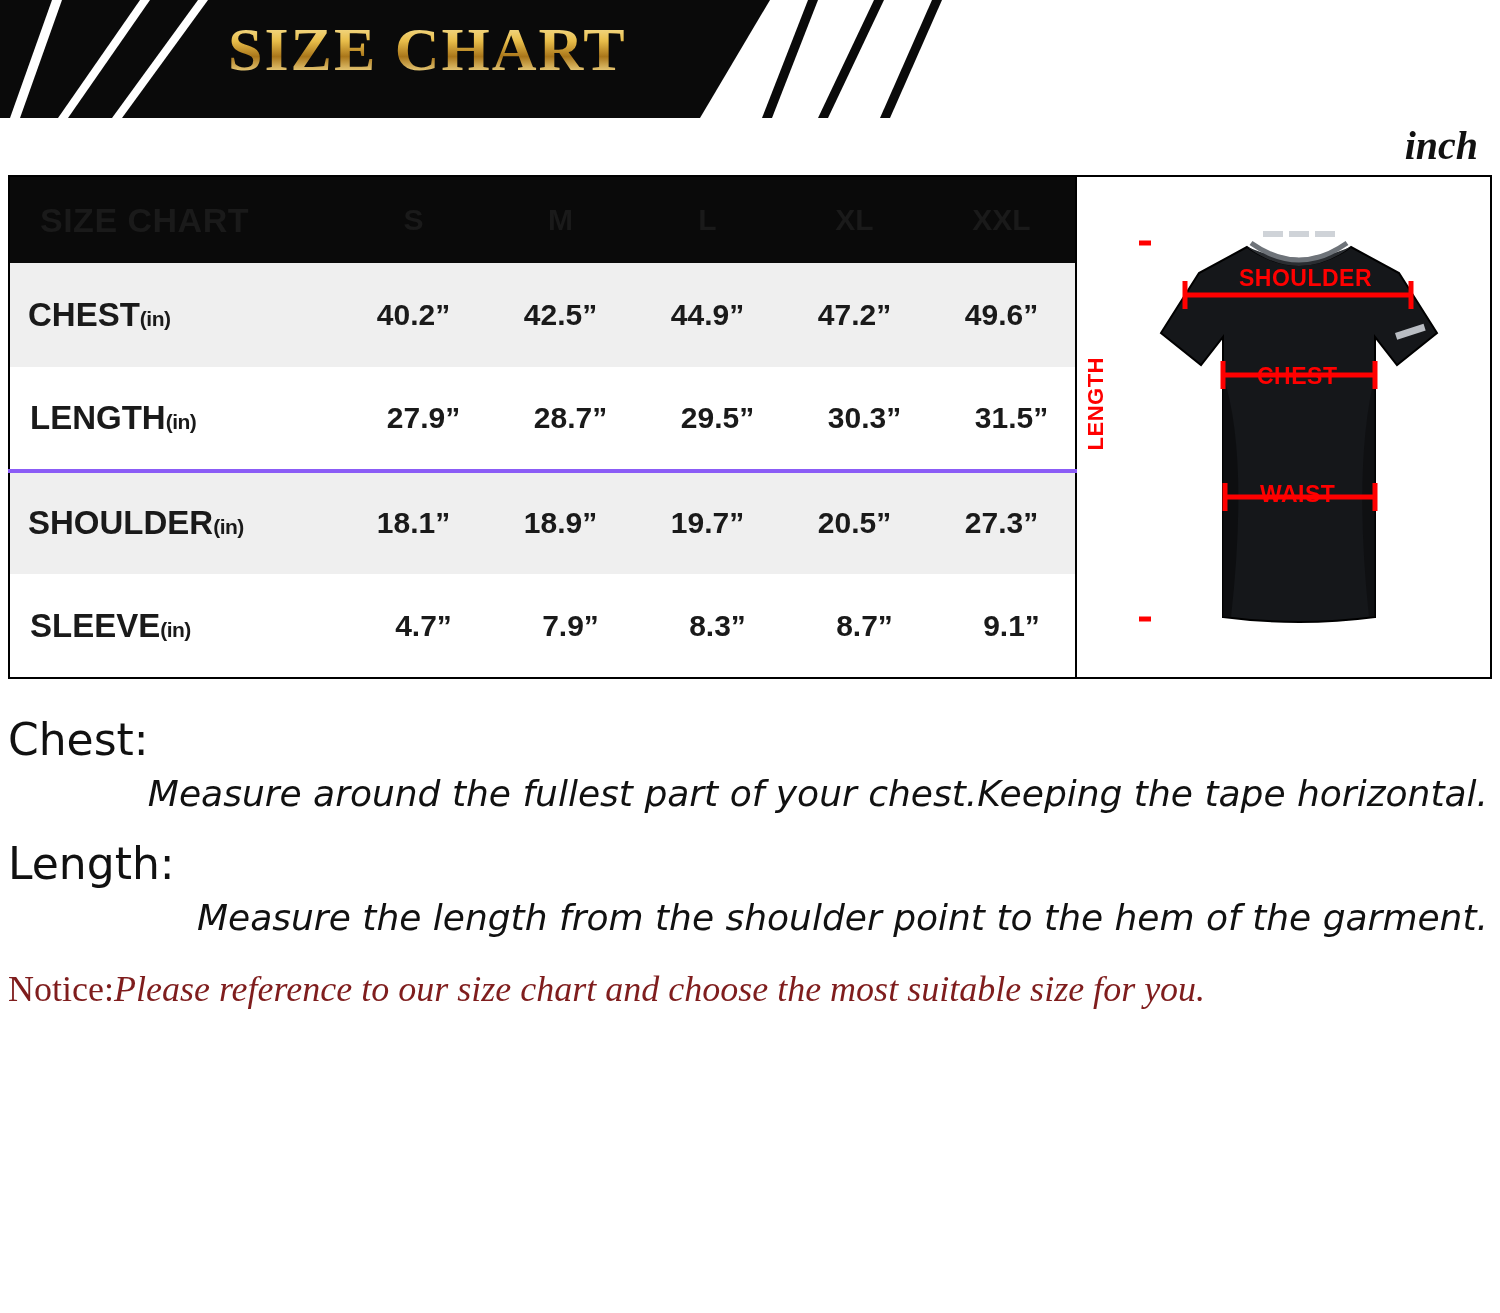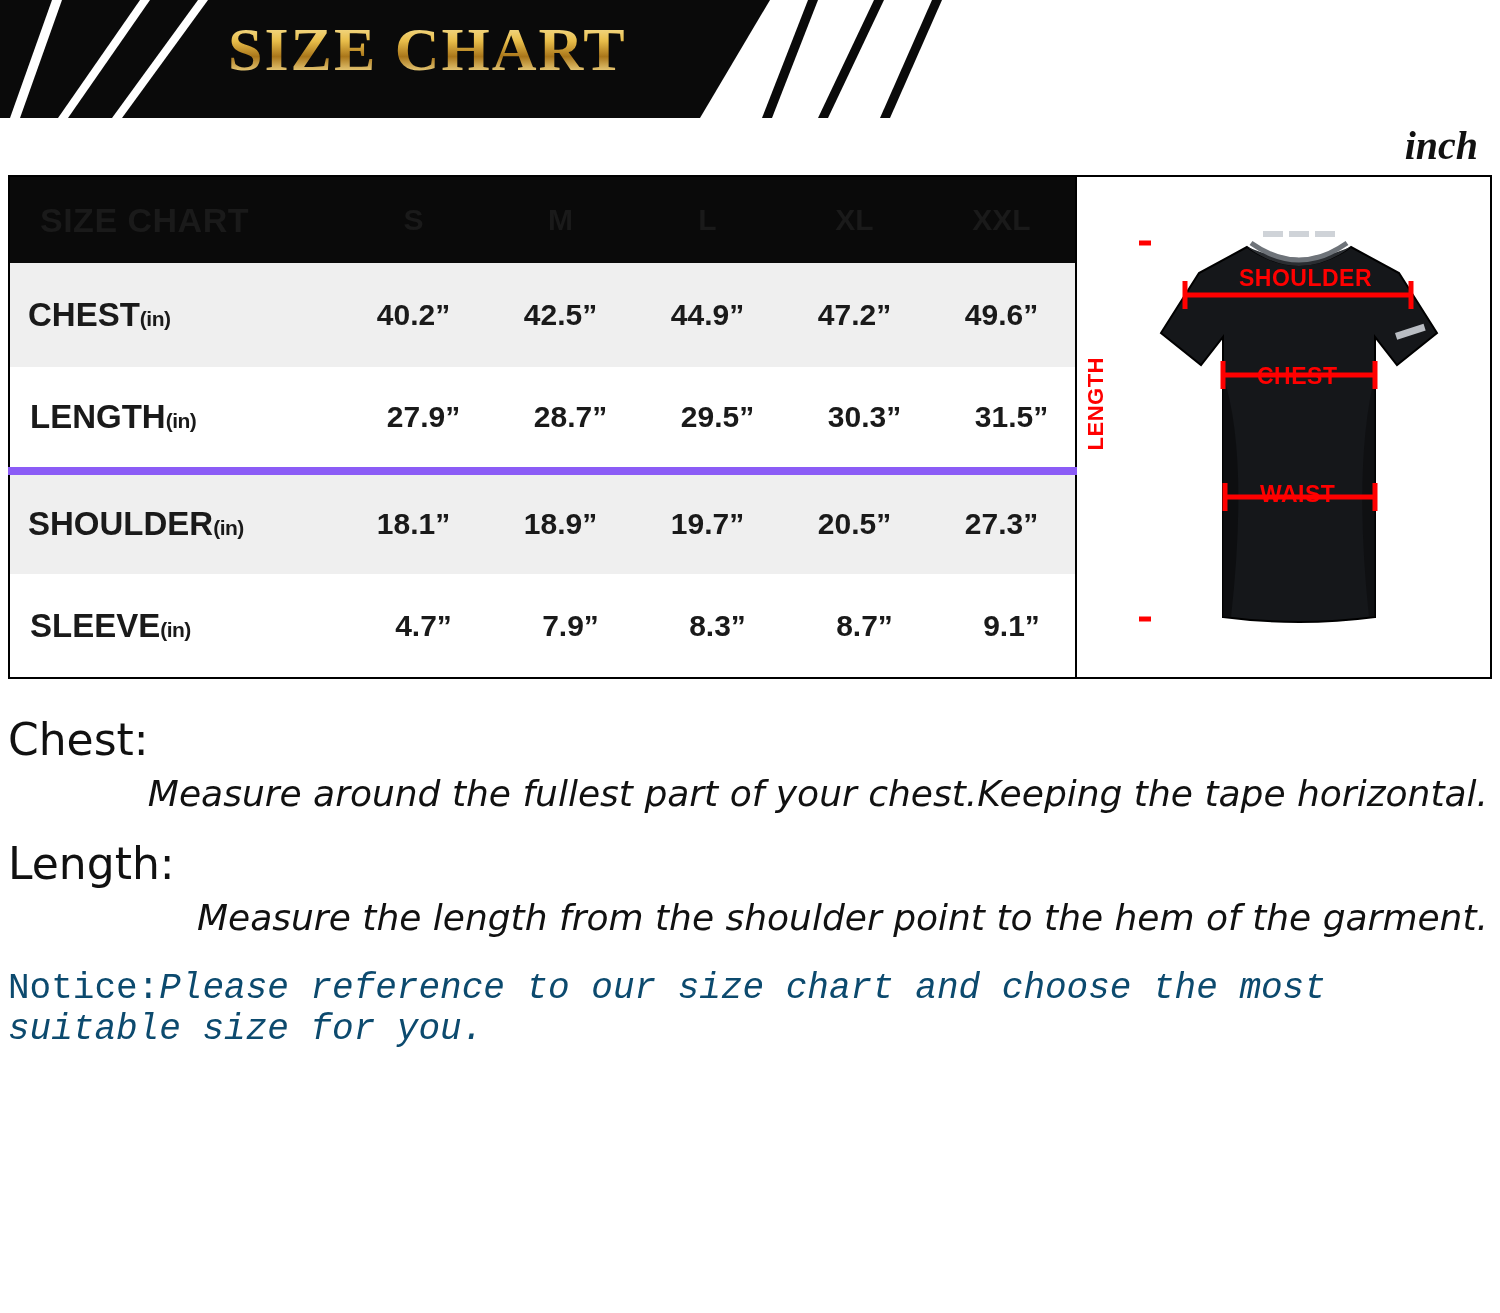"SHOULDER(in)" tr.divider td { border-top: 8px solid #8b5cf6 -> 4px solid #8b5cf6 }
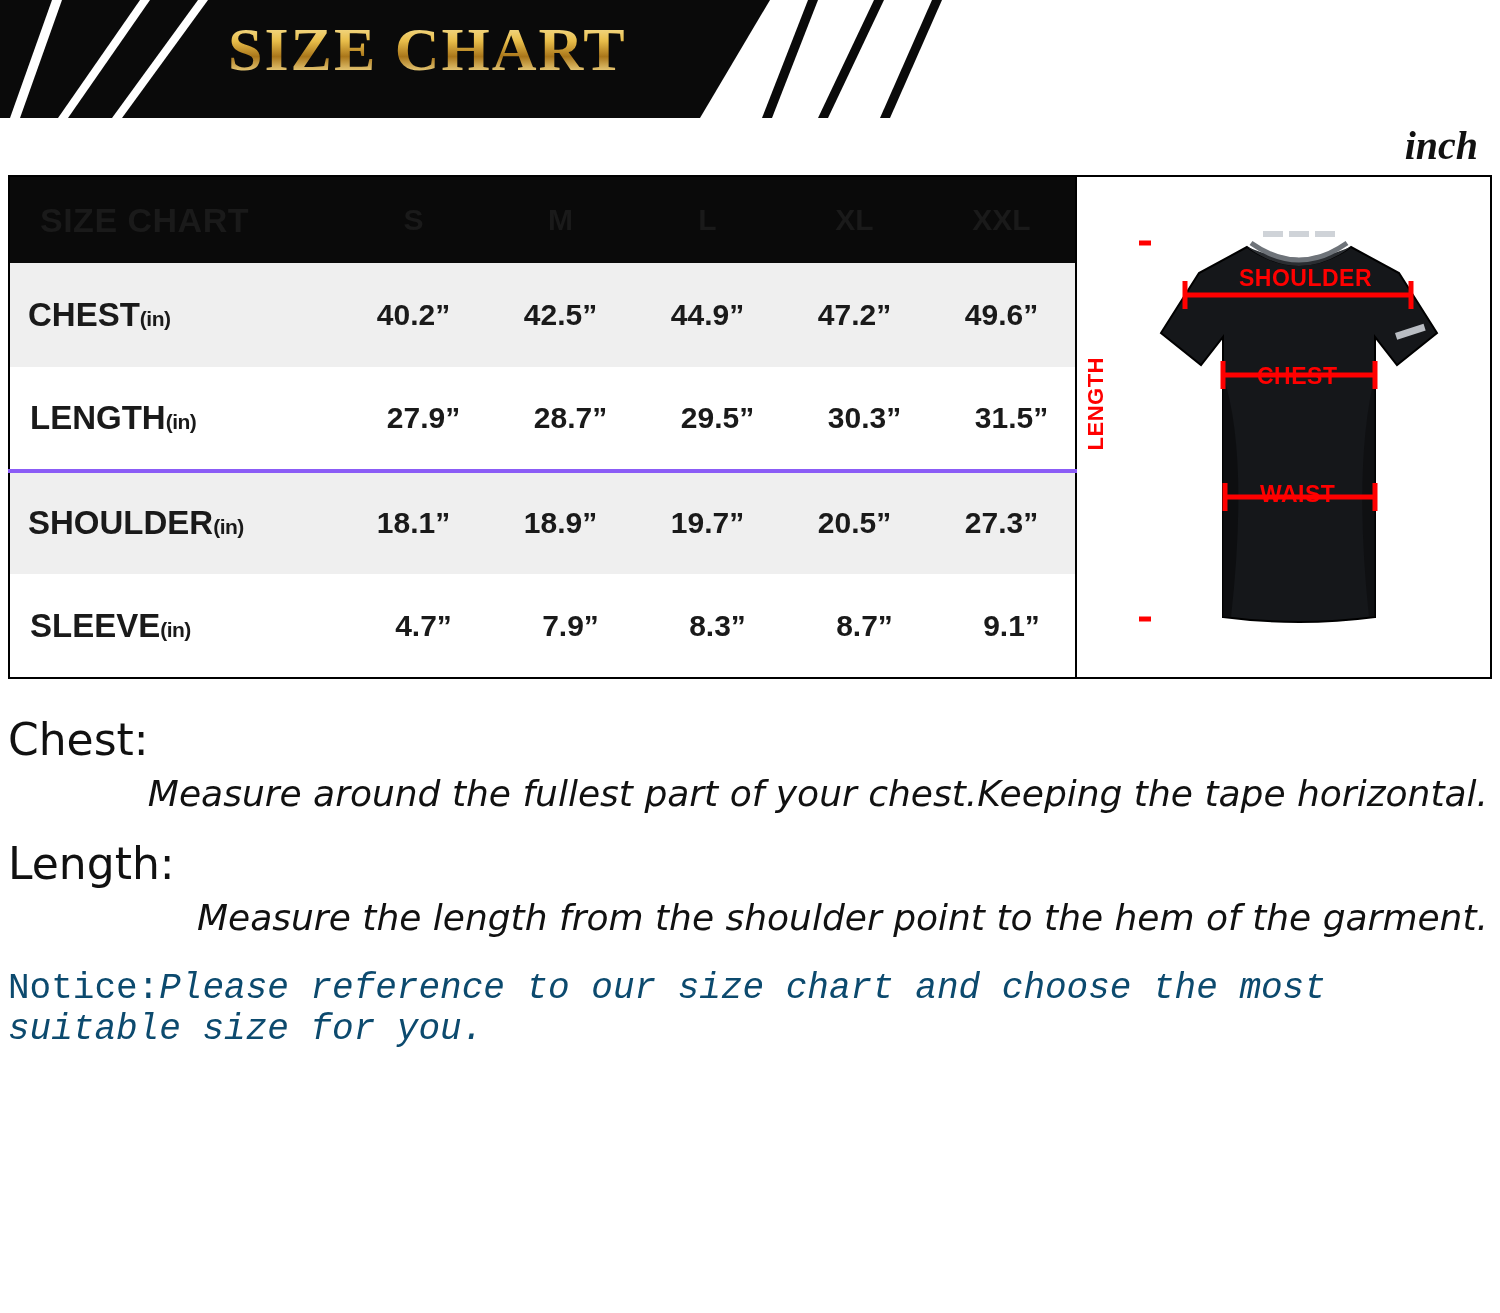"Notice:Please reference to our size" .notice { color: #0c4a6e -> #7f1d1d; font-family: Liberation Mono, monospace -> Liberation Serif, serif }
